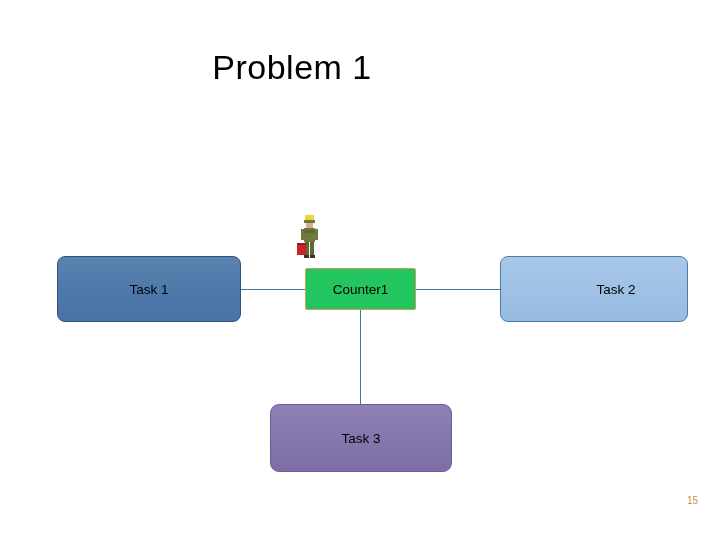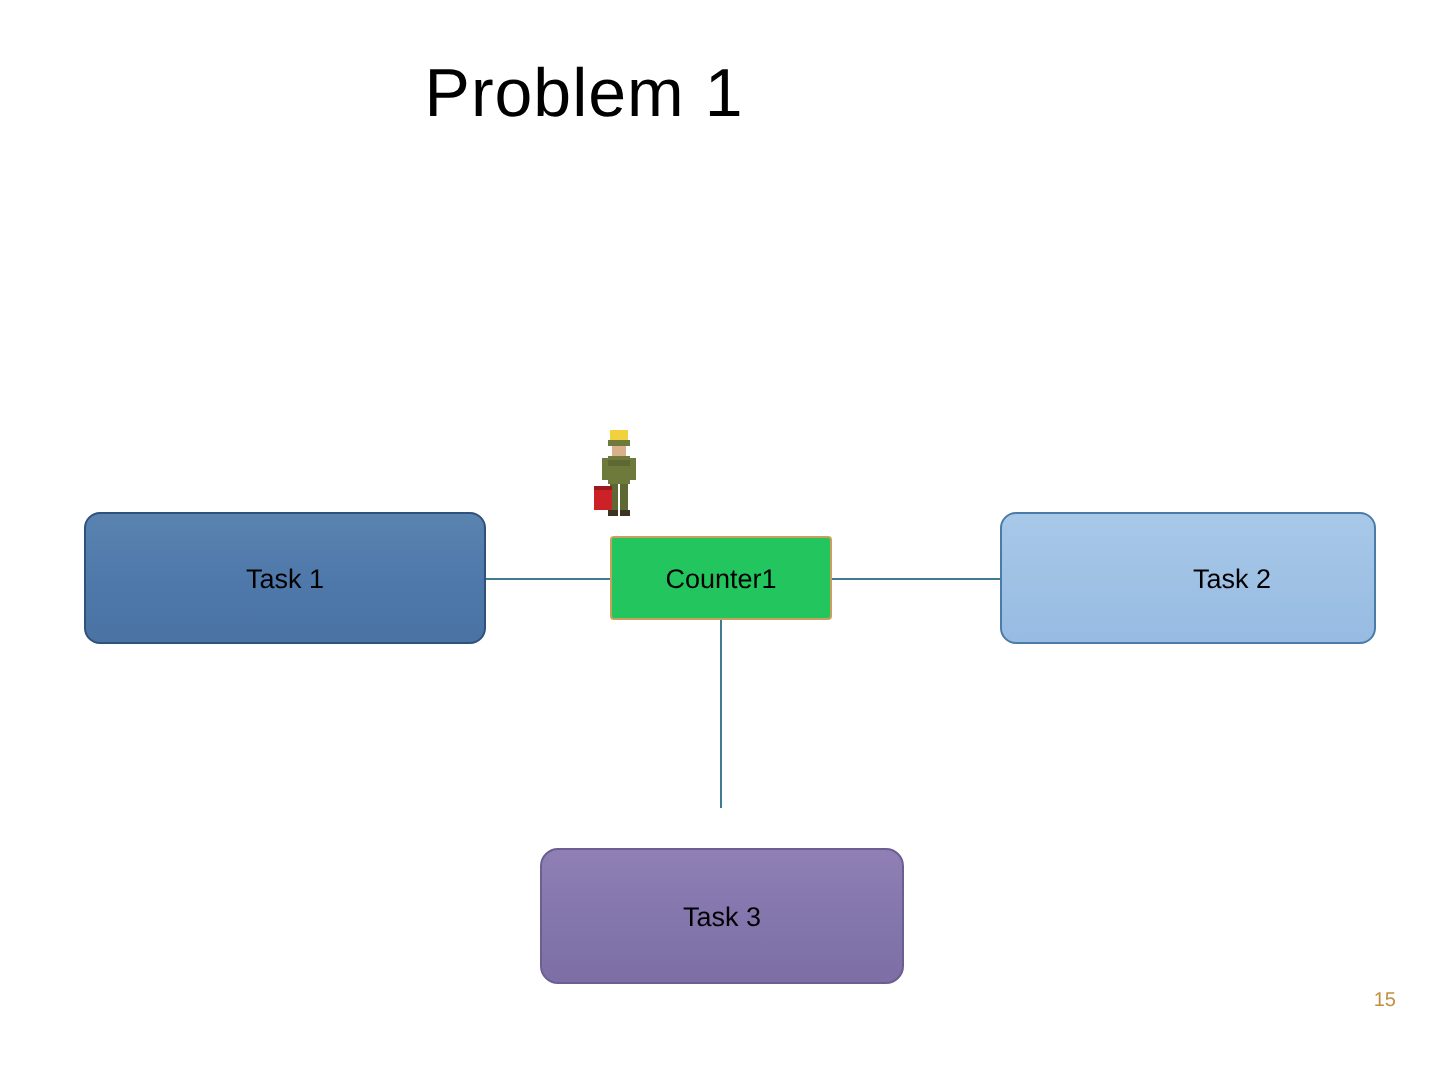"Problem 1" .slide-title { top: 28px -> 48px }
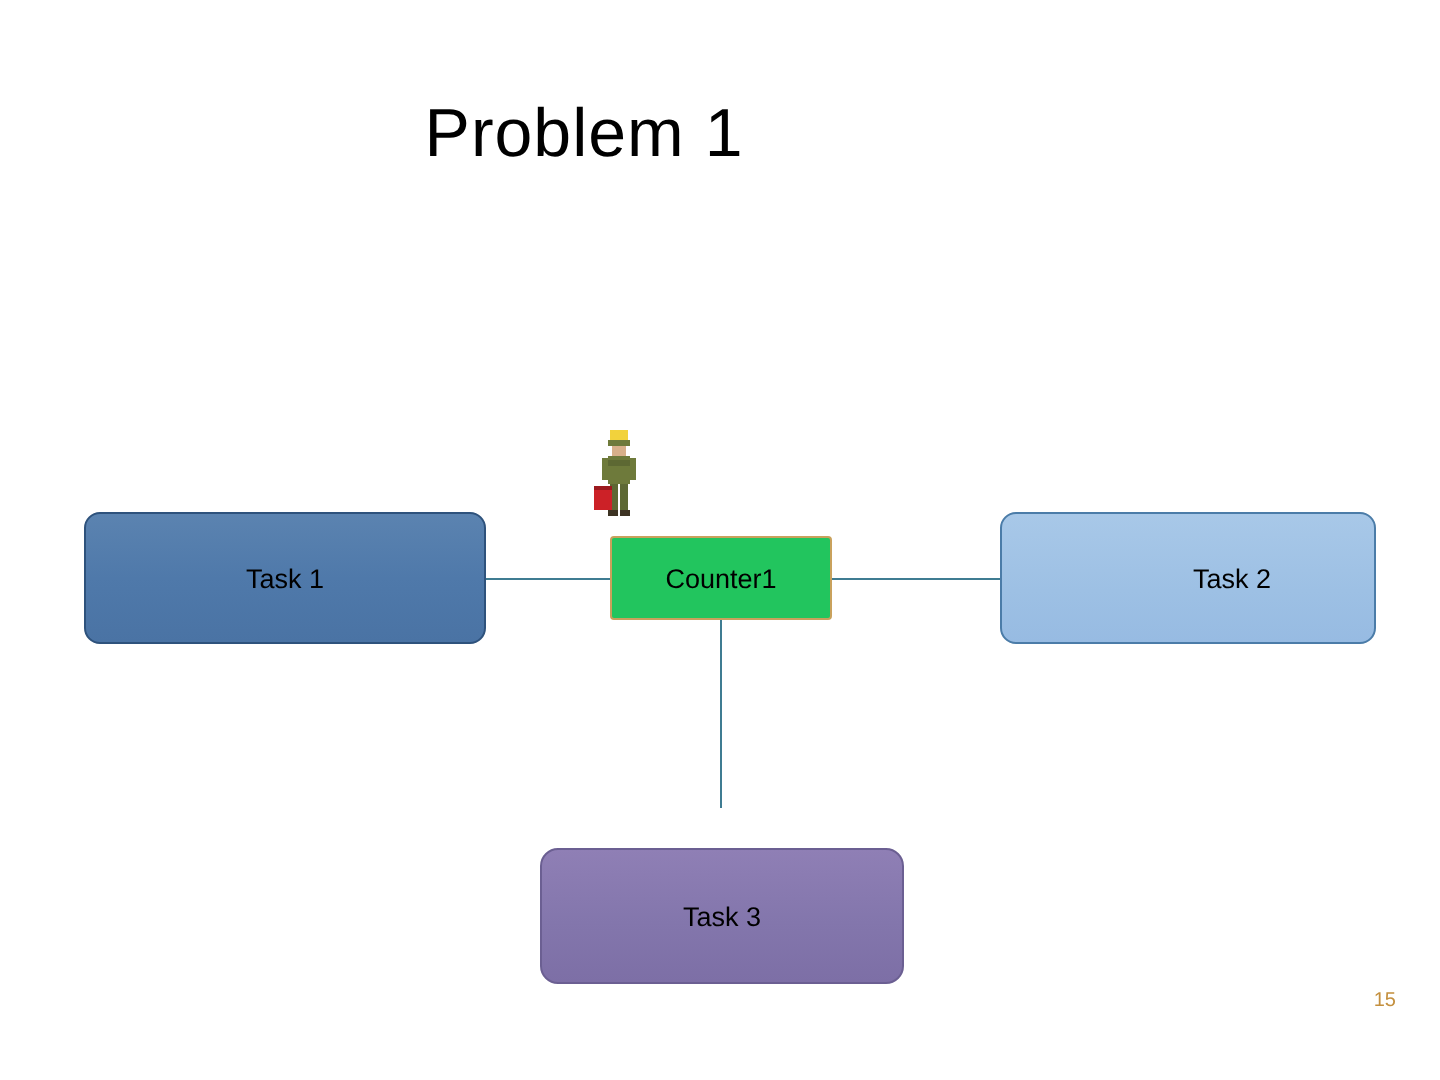"Task 1" .box-task1 { left: 42px -> 57px; width: 201px -> 184px }
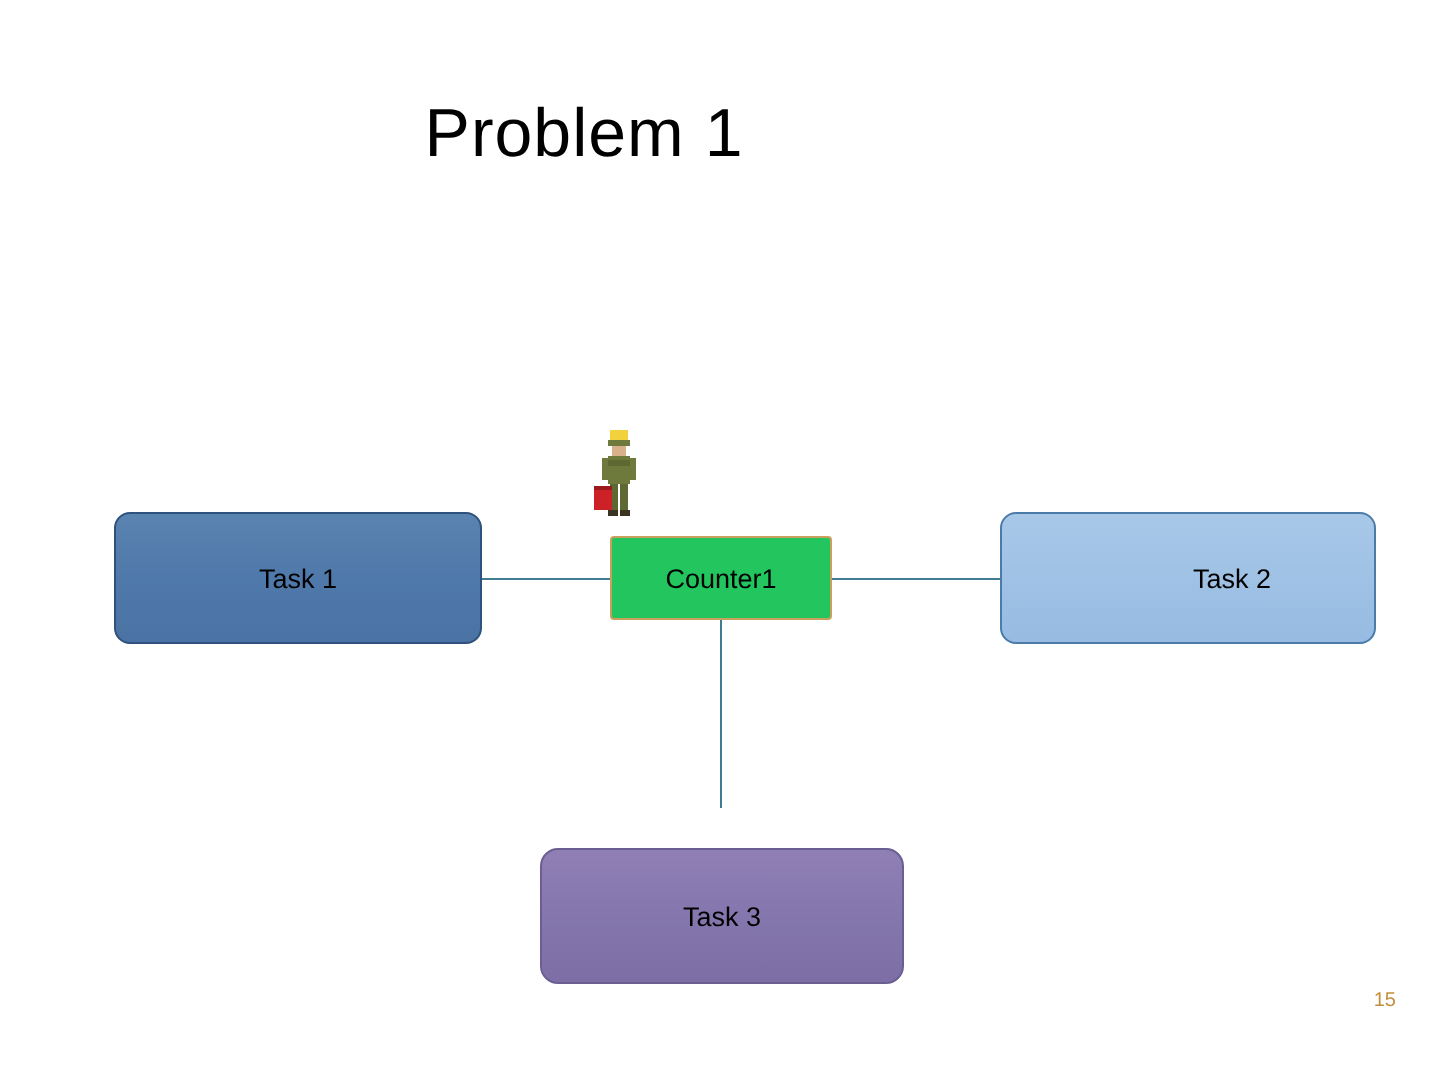"Task 3" .box-task3 { top: 424px -> 404px }
